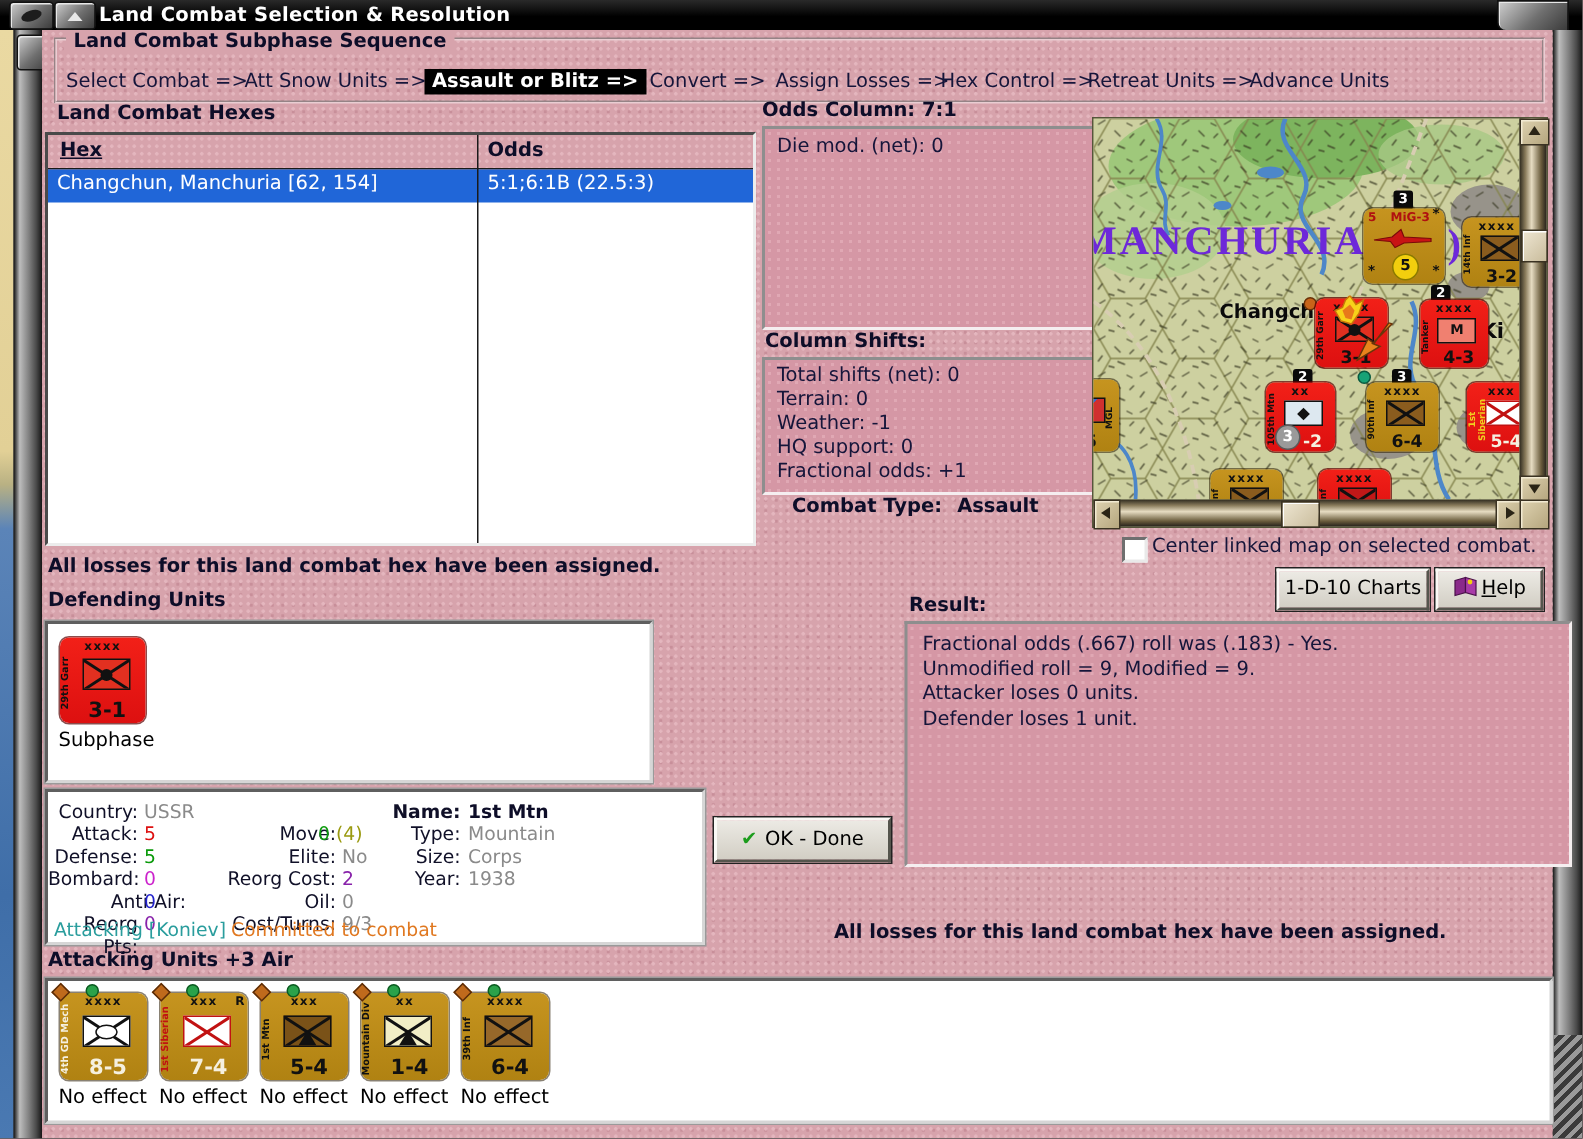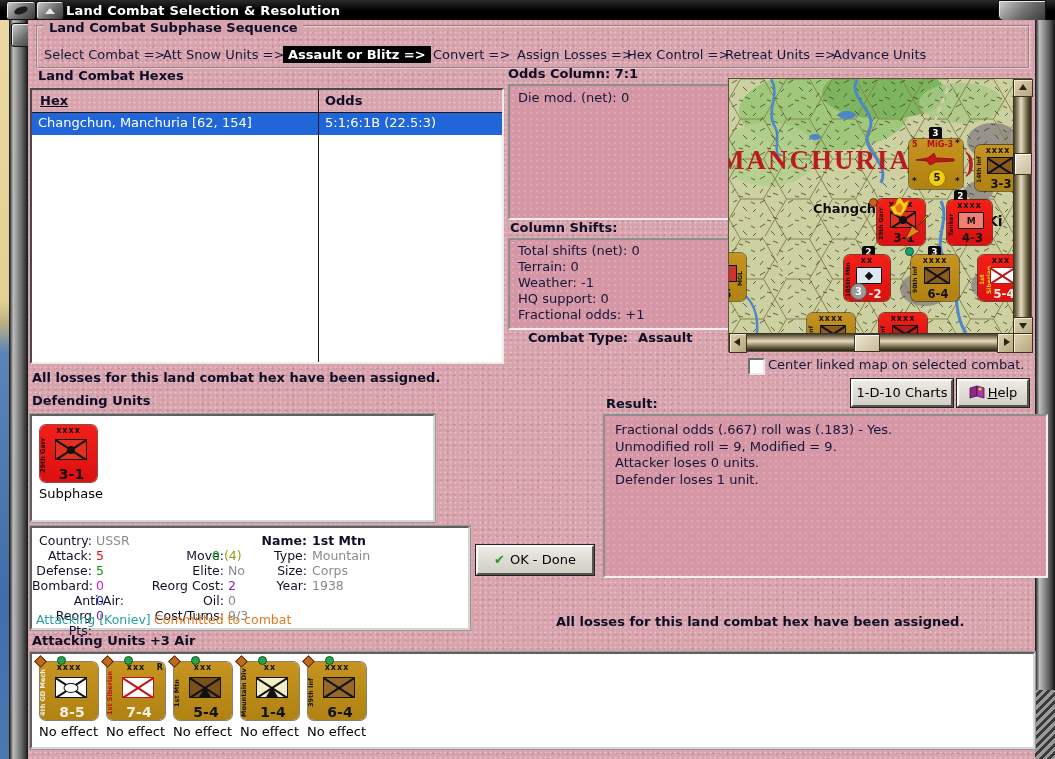"MANCHURIA" .region { color: #b91c1c -> #6d28d9 }
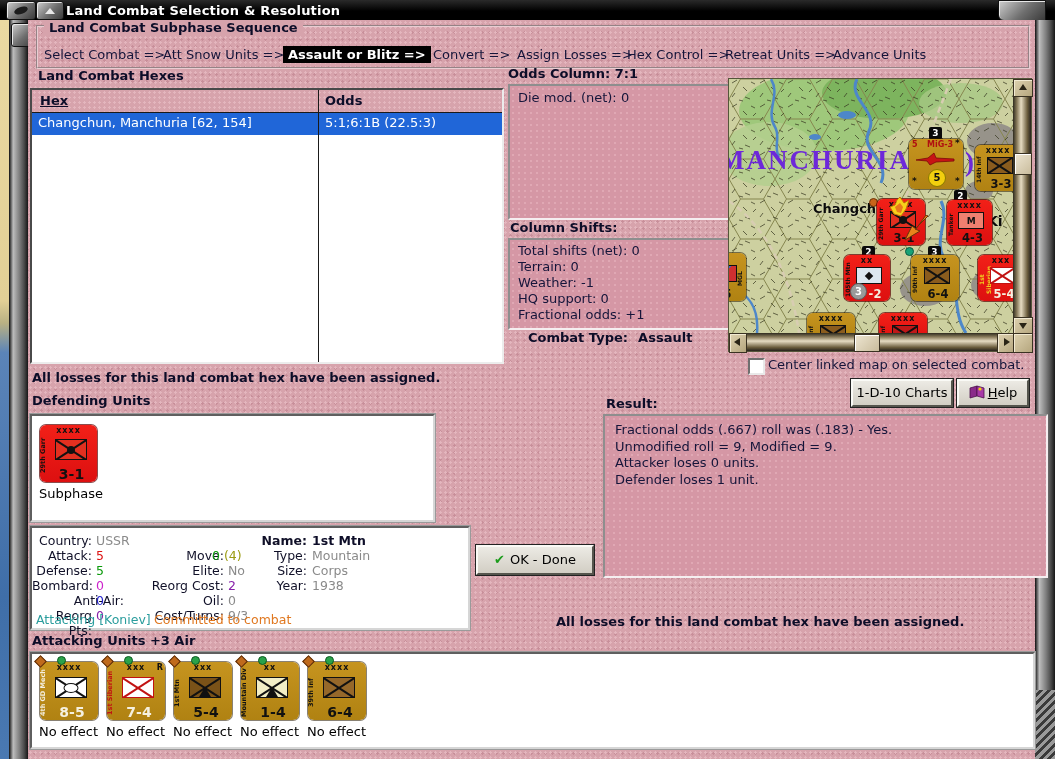"3-3" span.c-str { text: 3-3 -> 3-2 }
